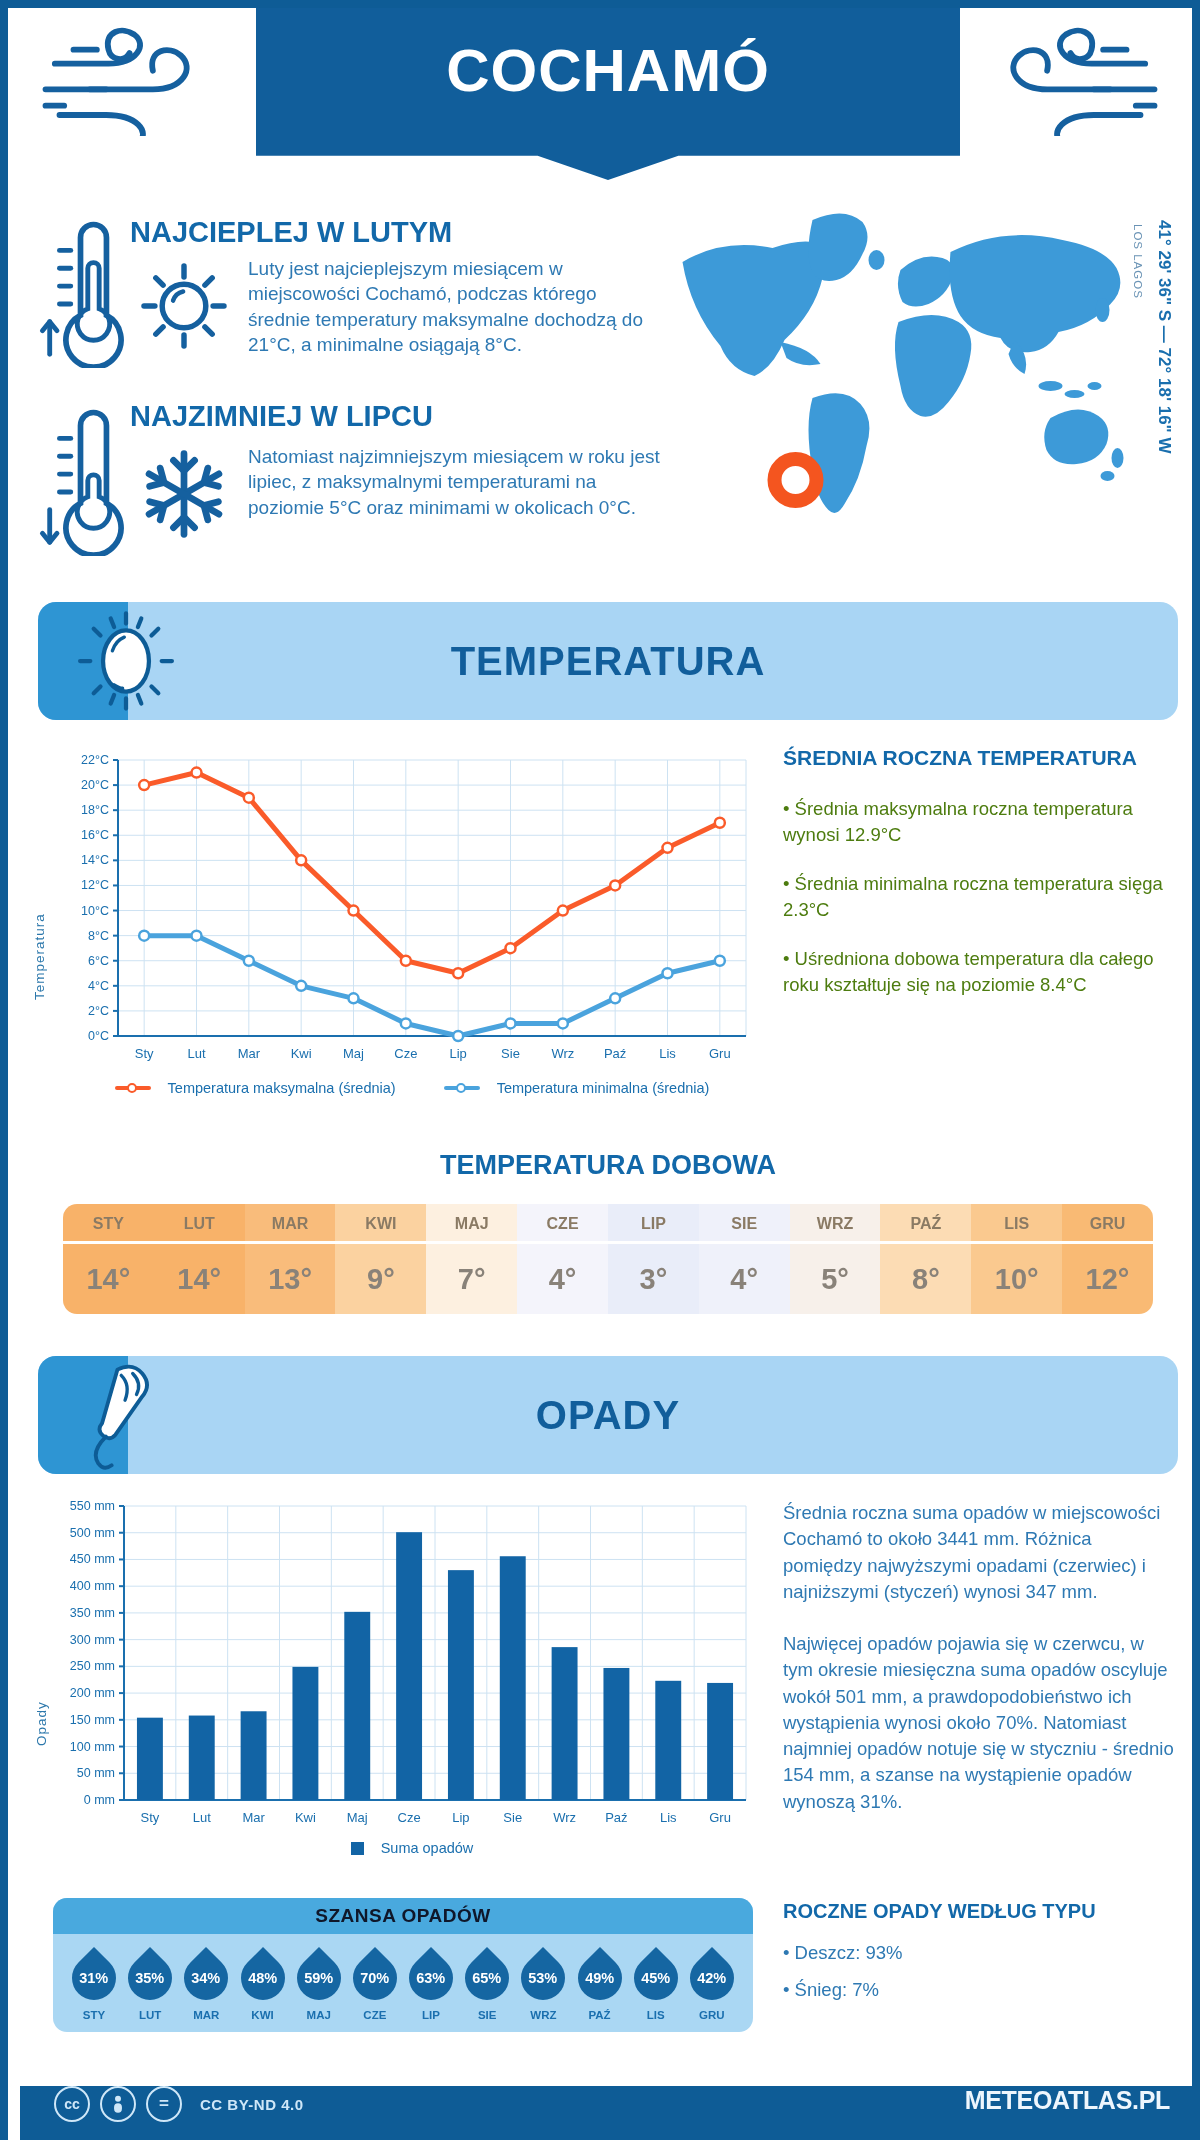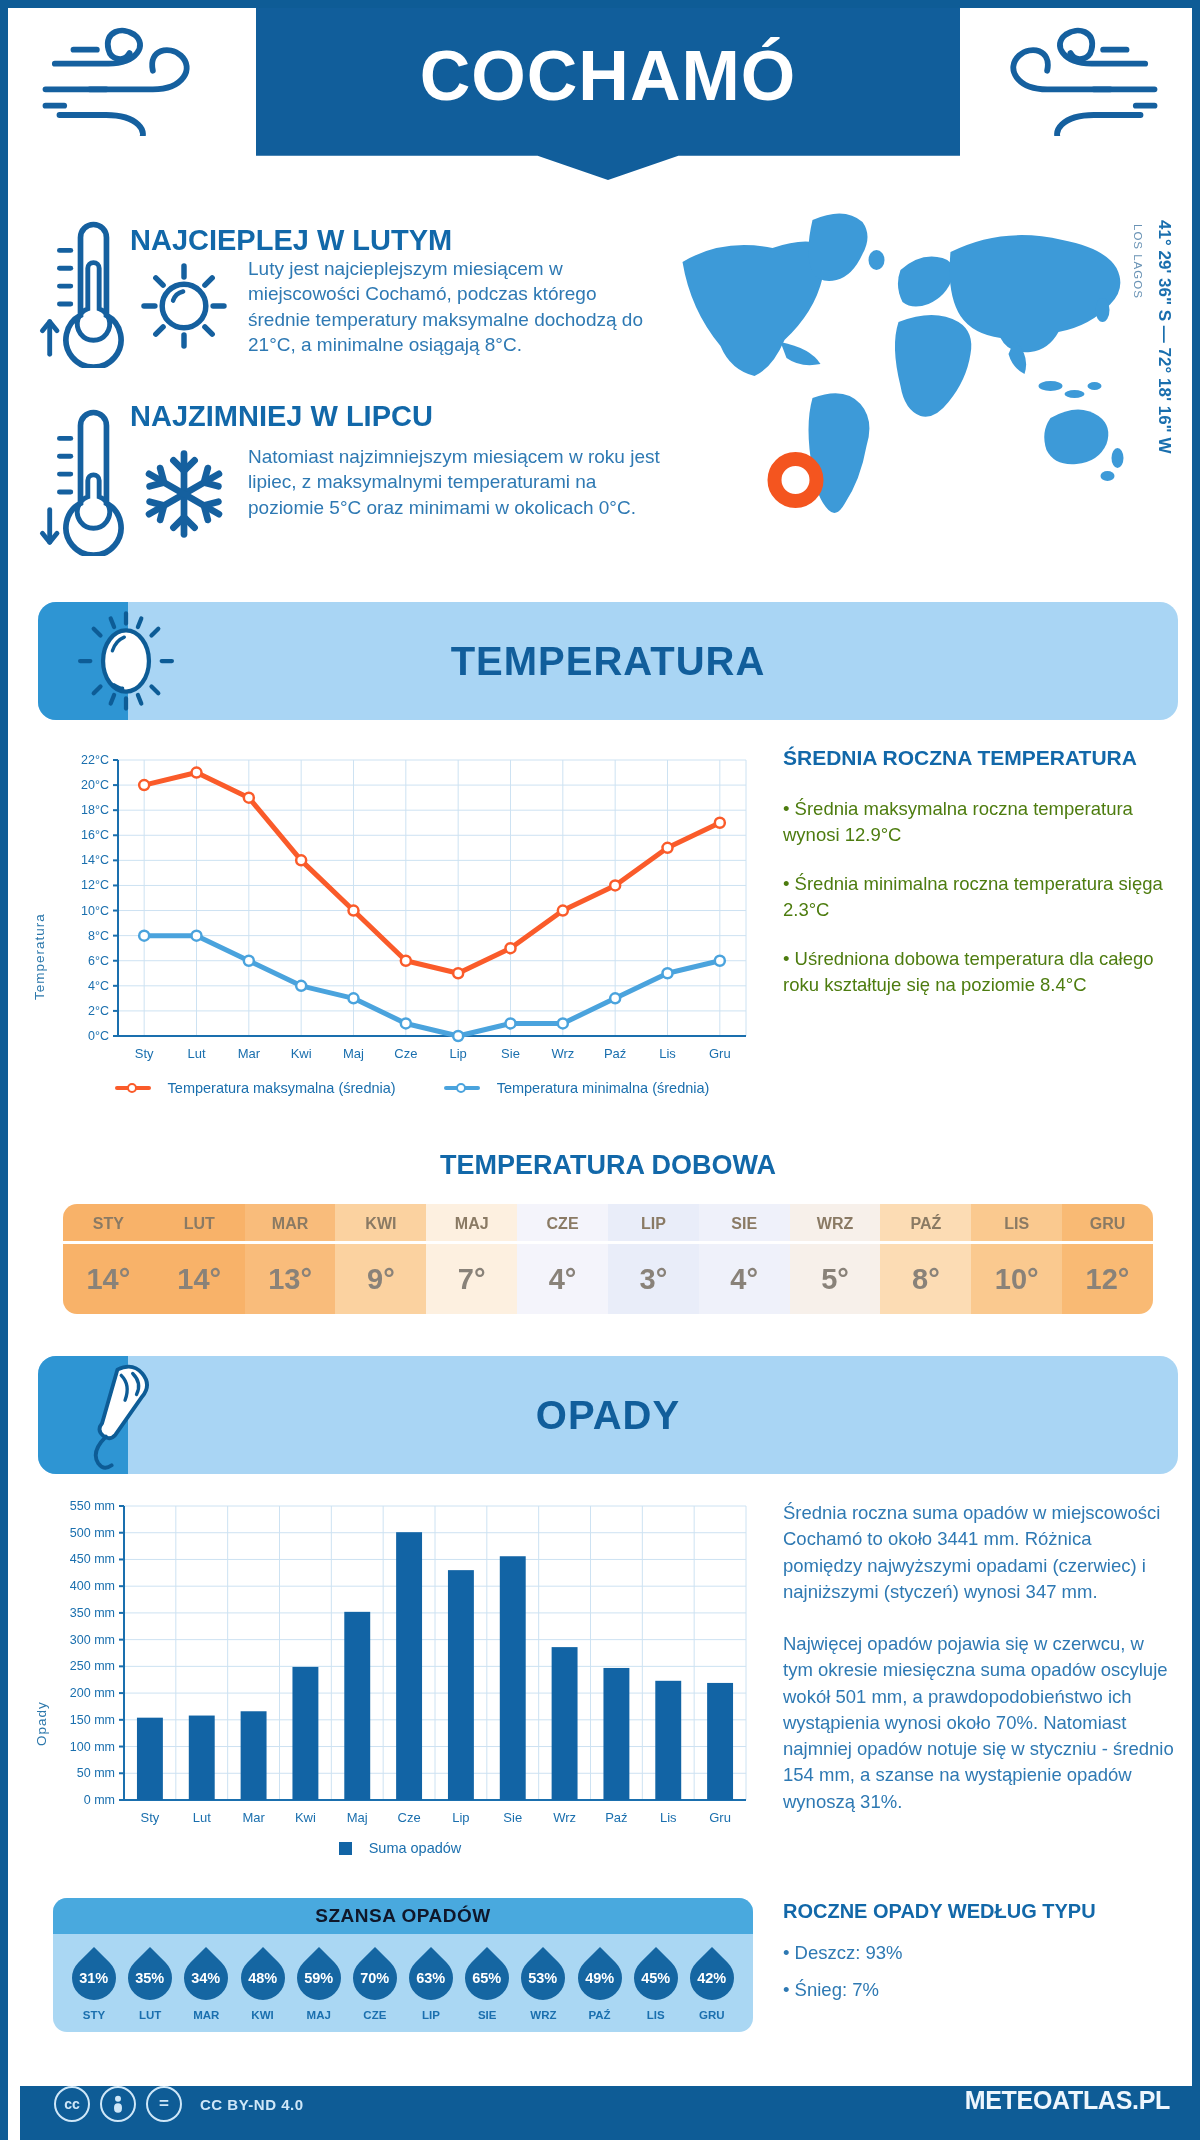"COCHAMÓ" .banner h1 { font-size: 70px -> 60px }
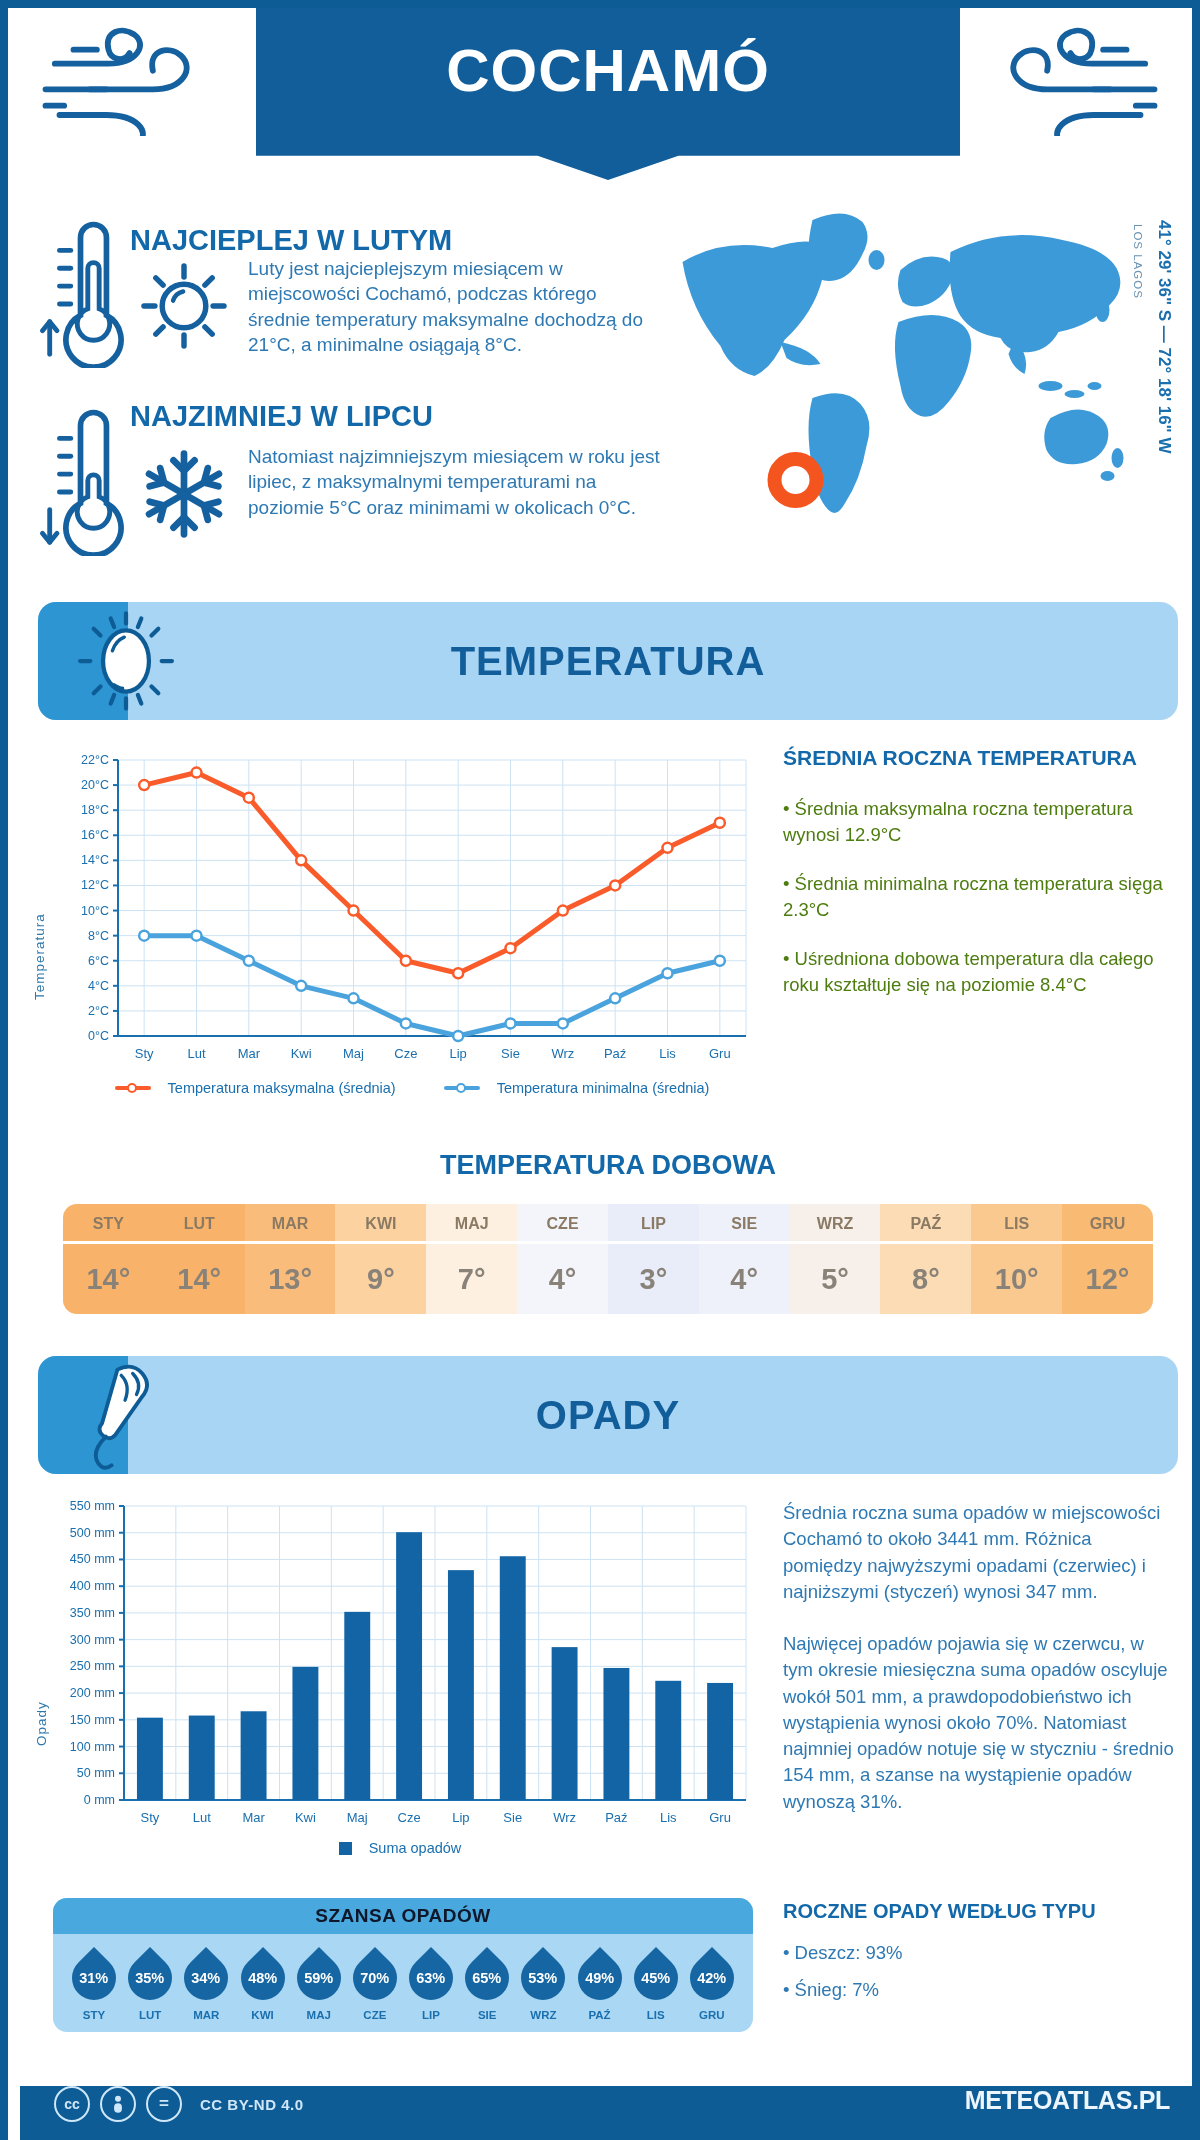"NAJCIEPLEJ W LUTYM" h2.abs { top: 216px -> 208px }
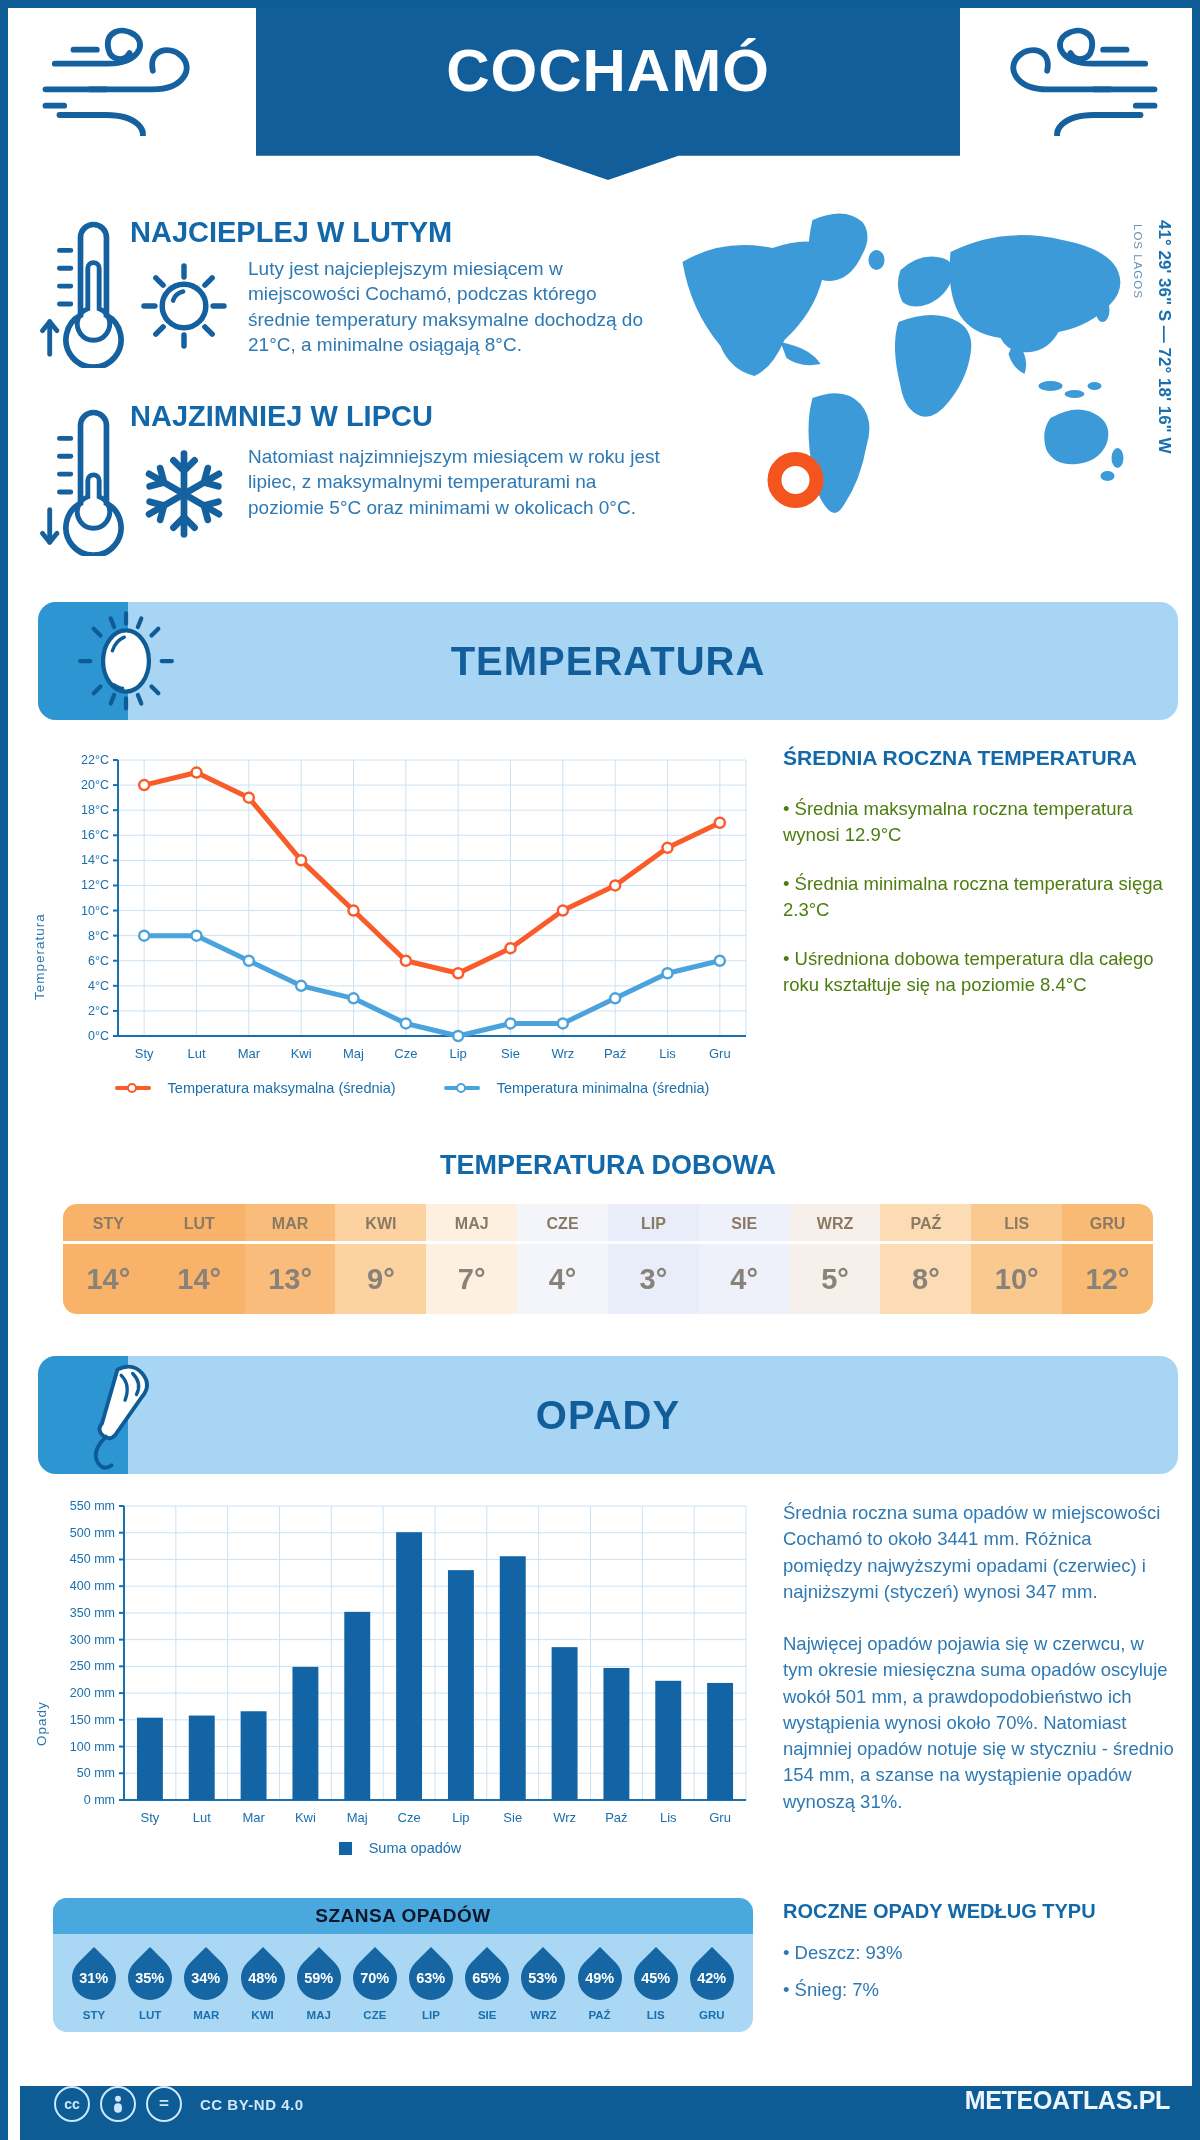"Suma opadów" div.abs { left: 46px -> 58px }
